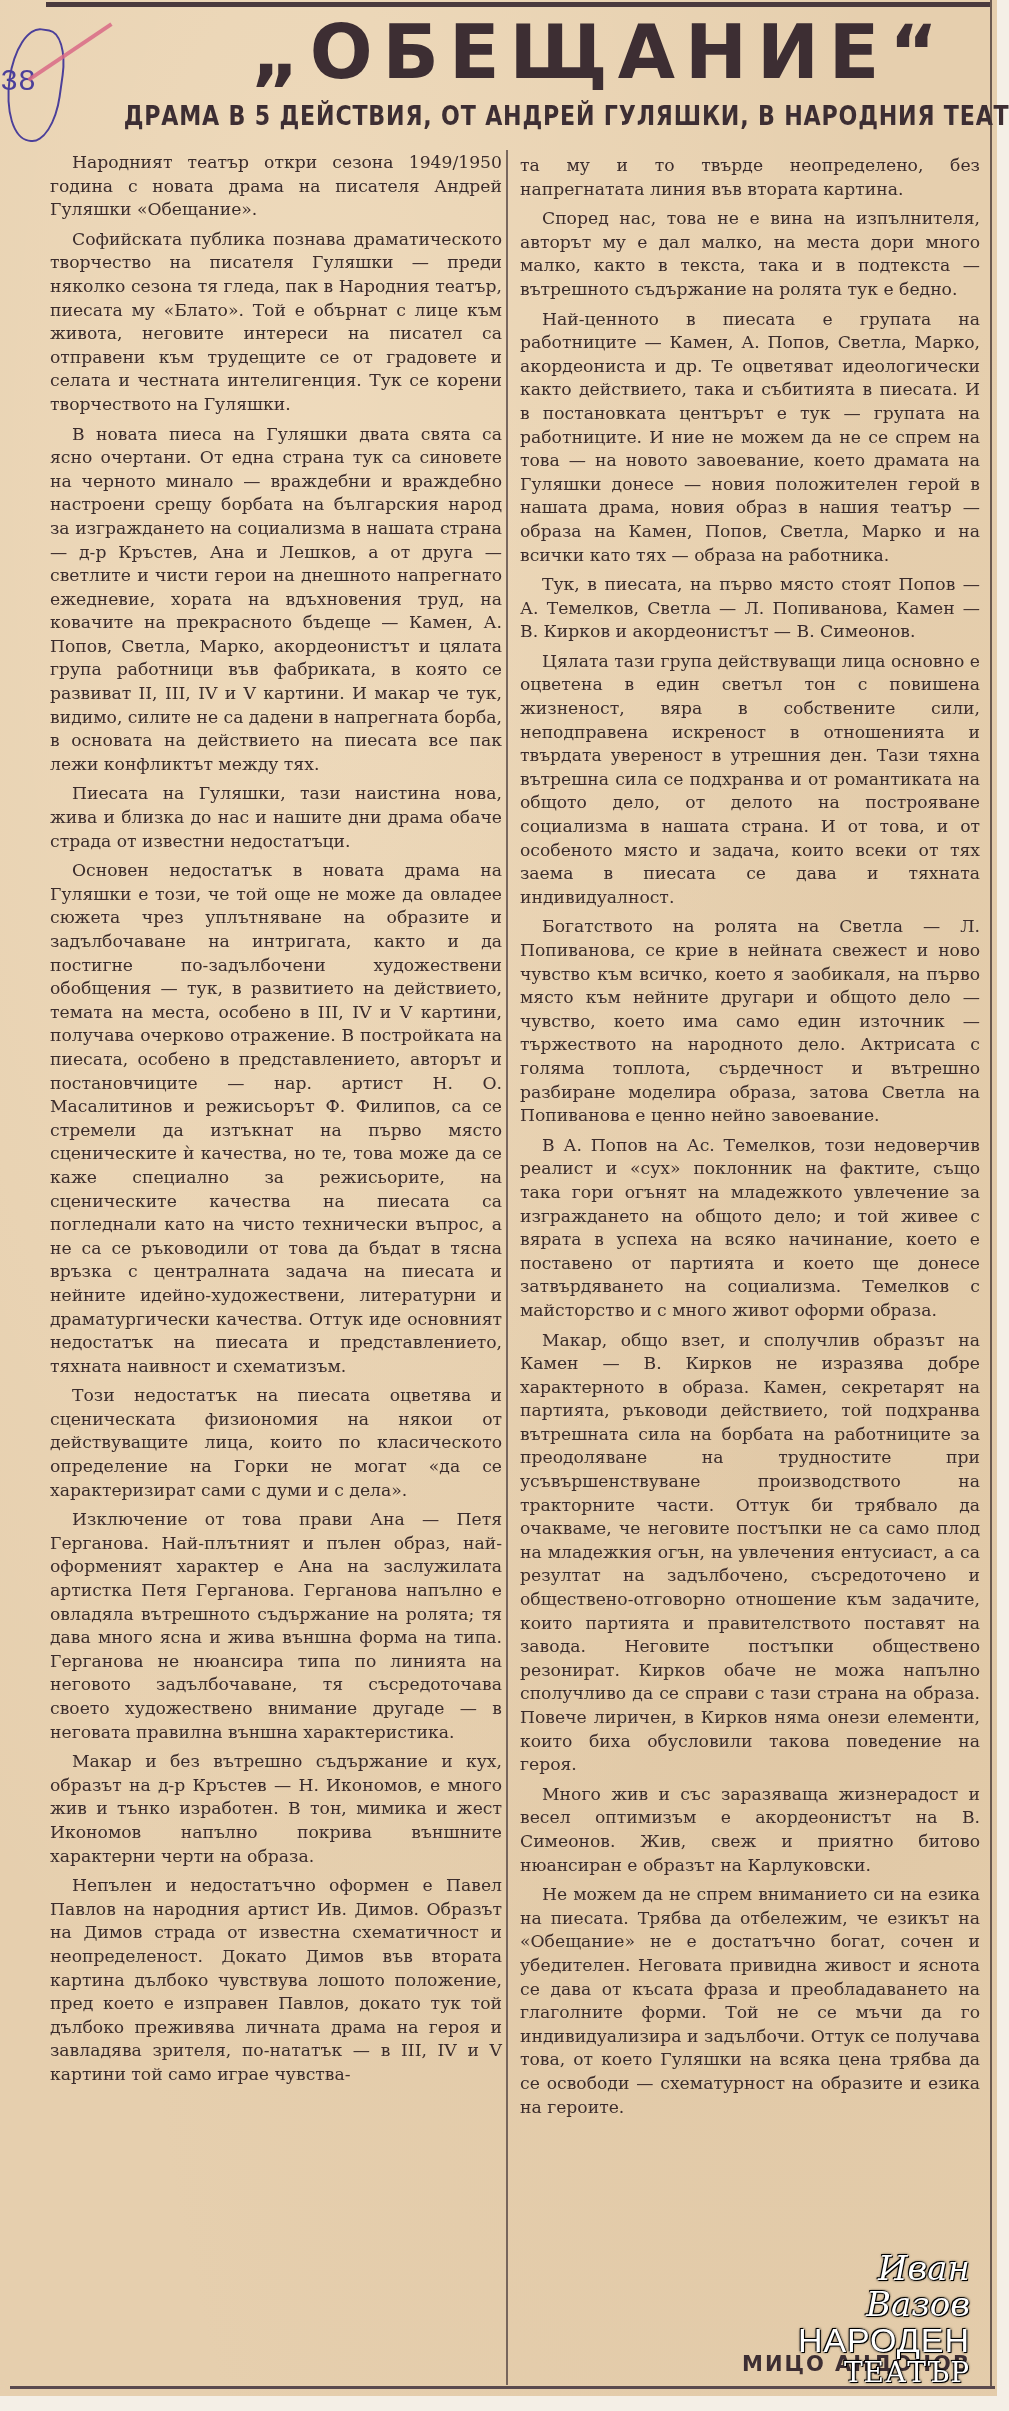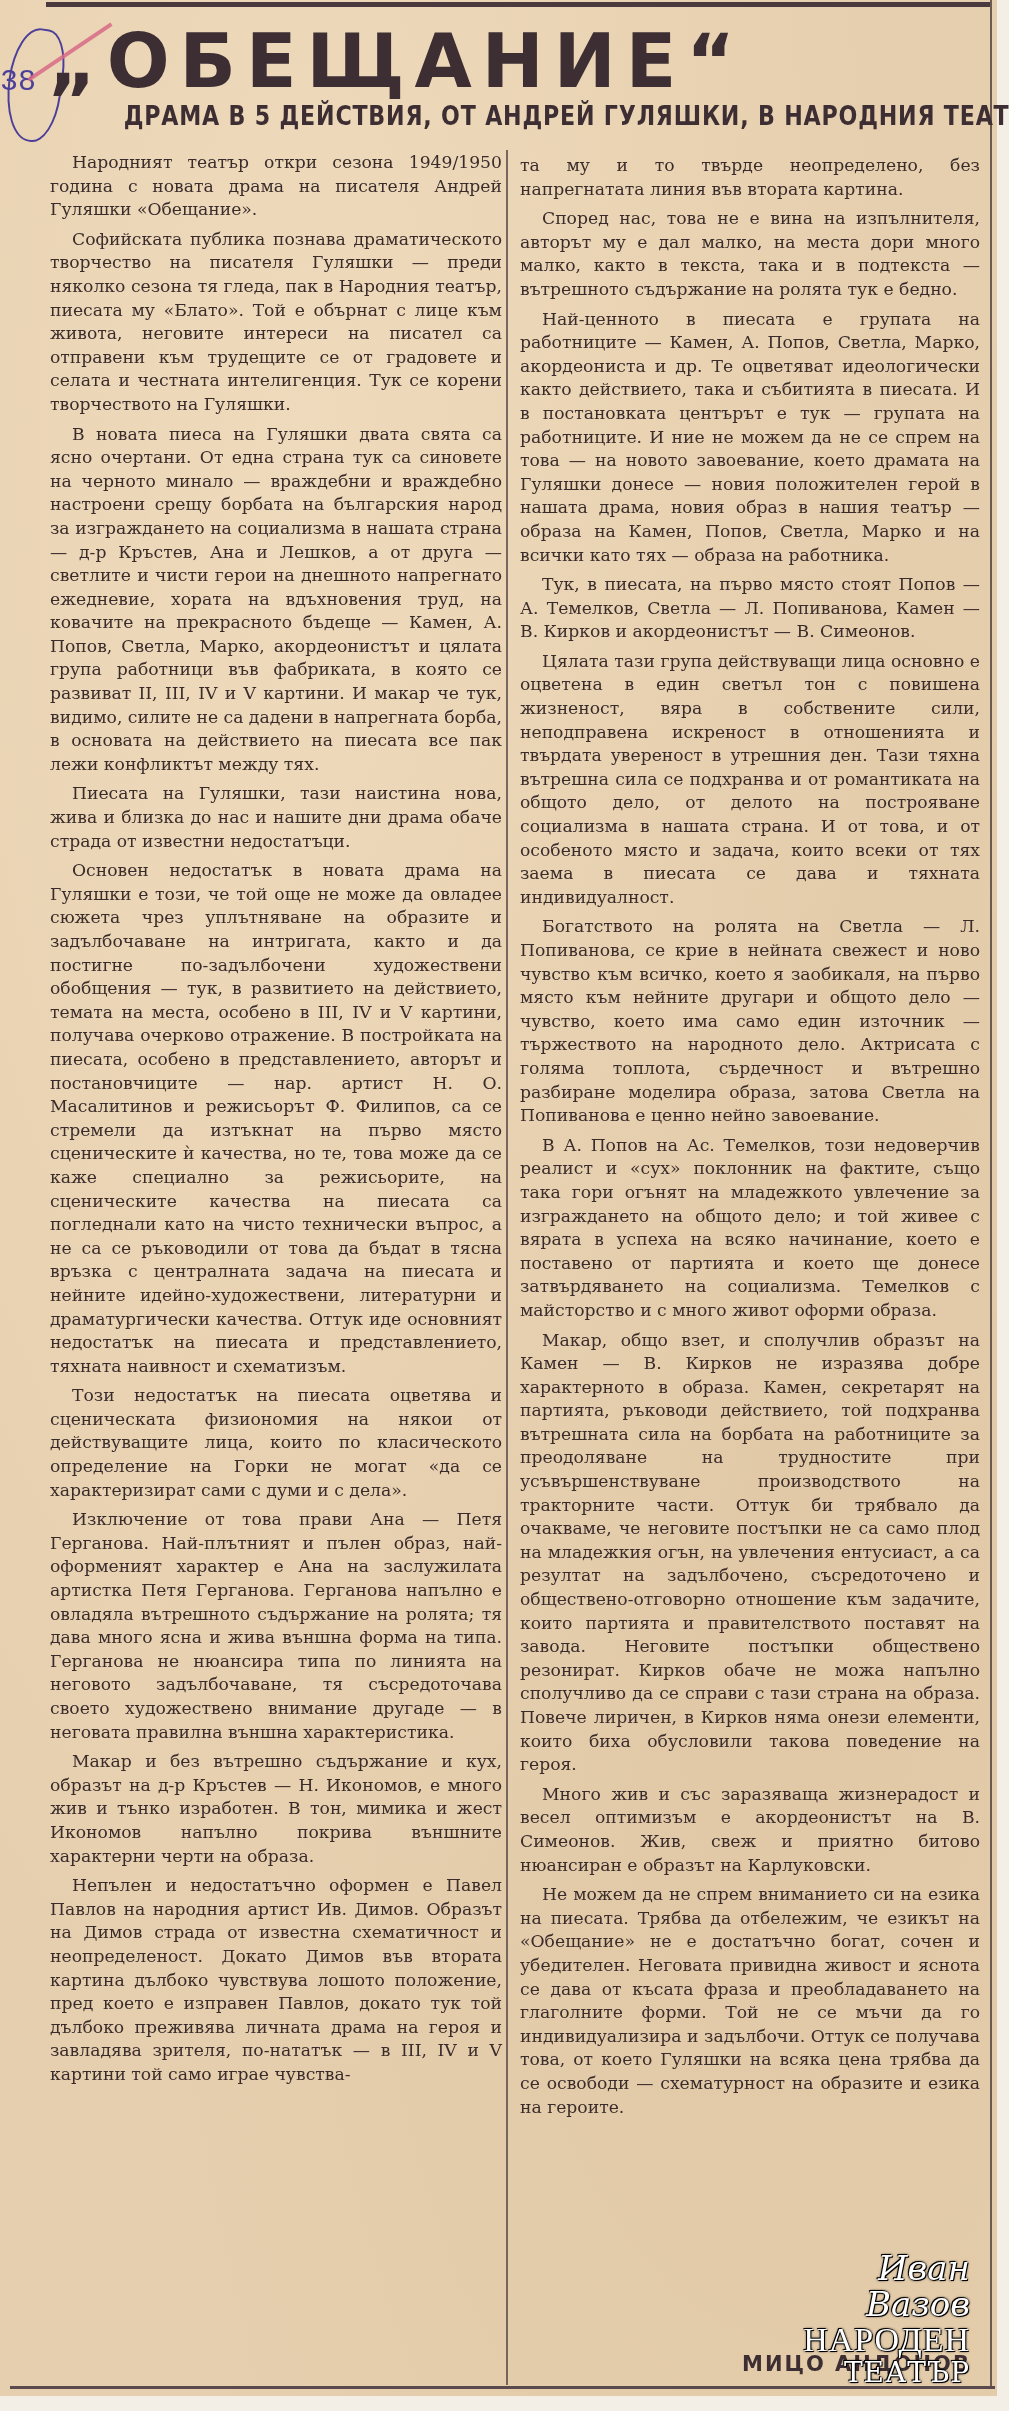"„ОБЕЩАНИЕ“" .title { text-align: left -> right; top: 16px -> 7px }
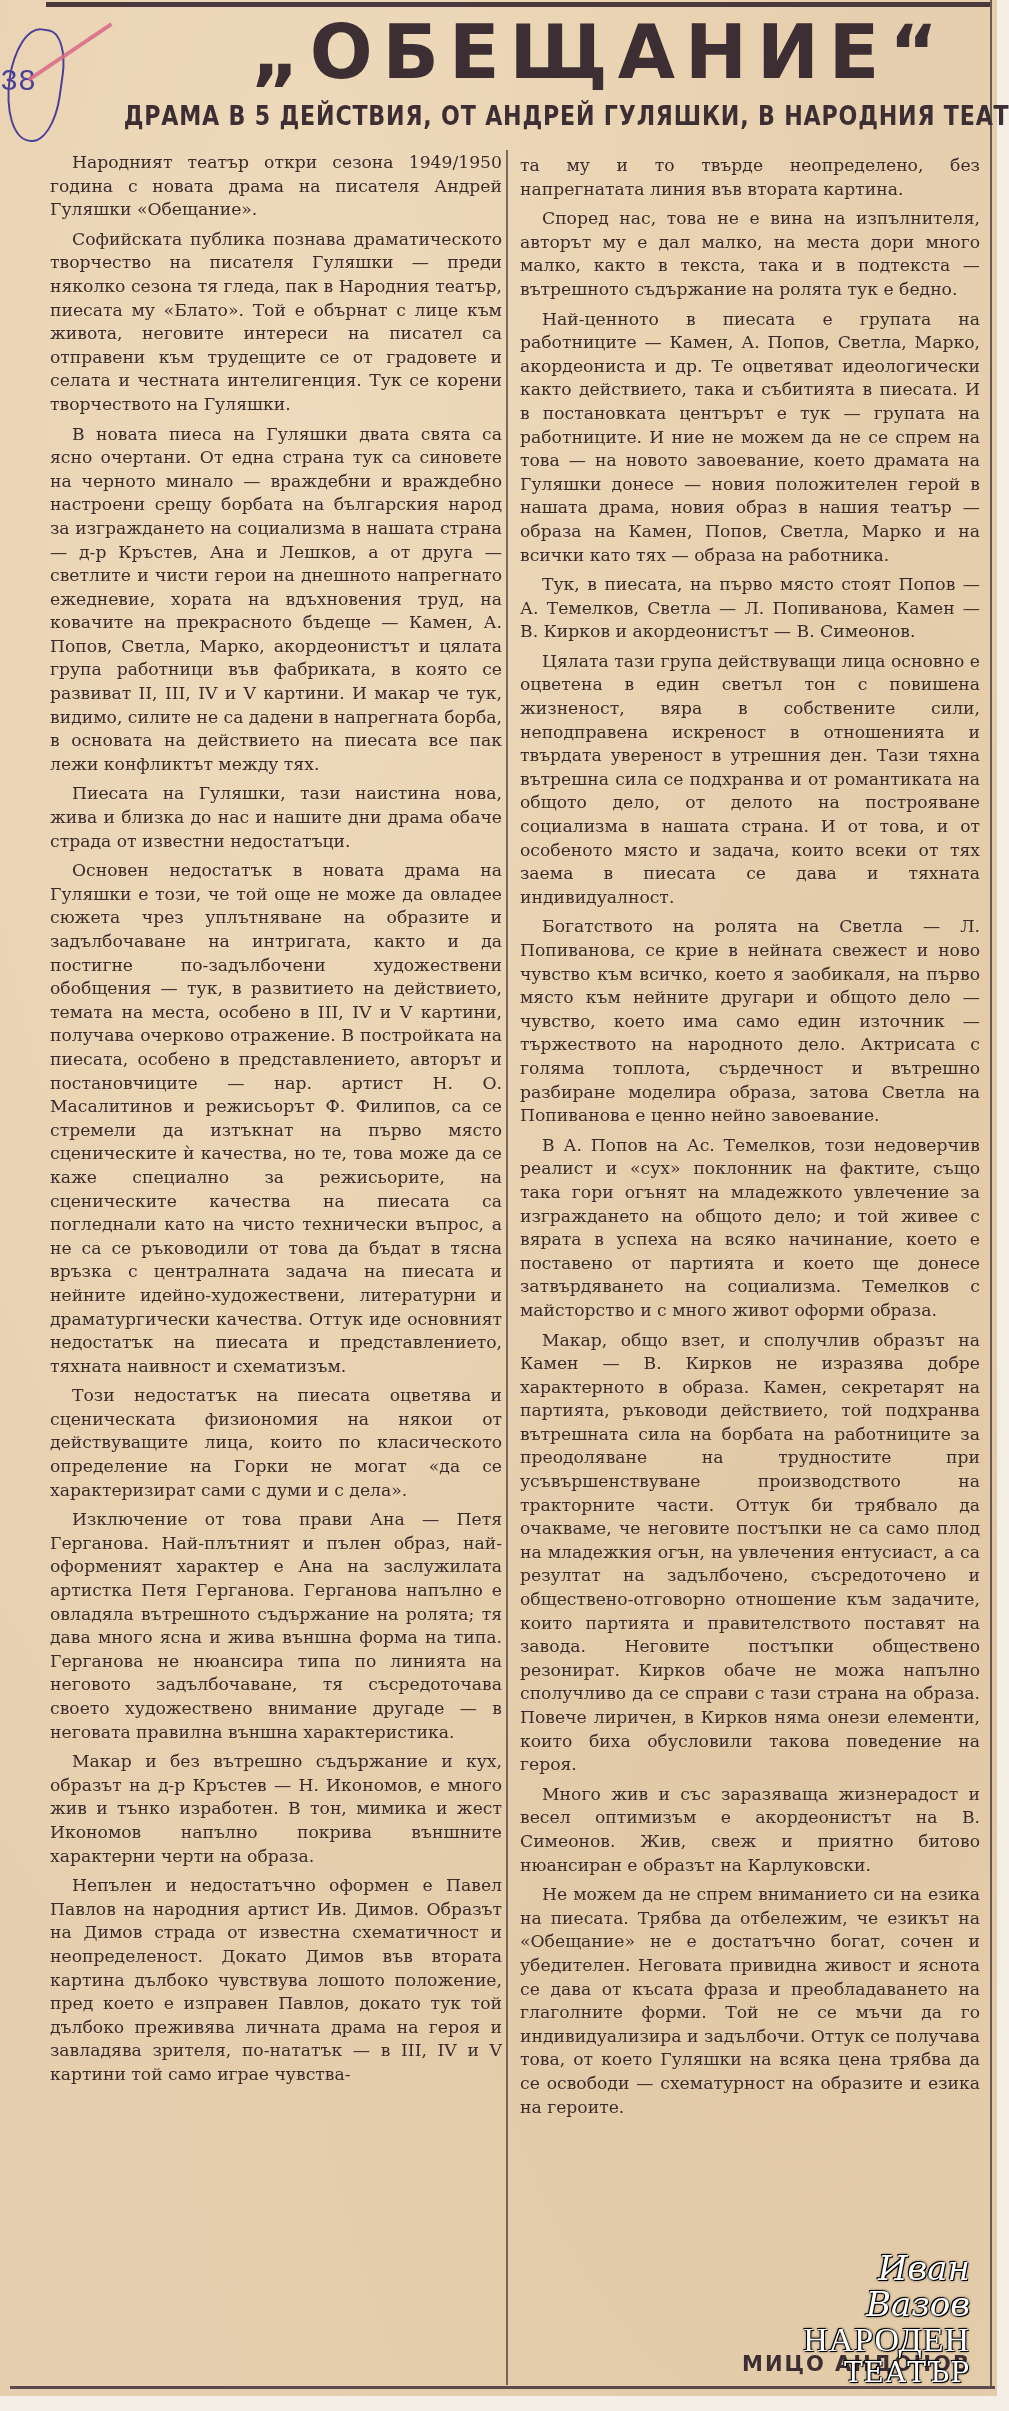"НАРОДЕН" .logo-l1 { font-family: Liberation Serif, serif -> Liberation Sans, sans-serif }
